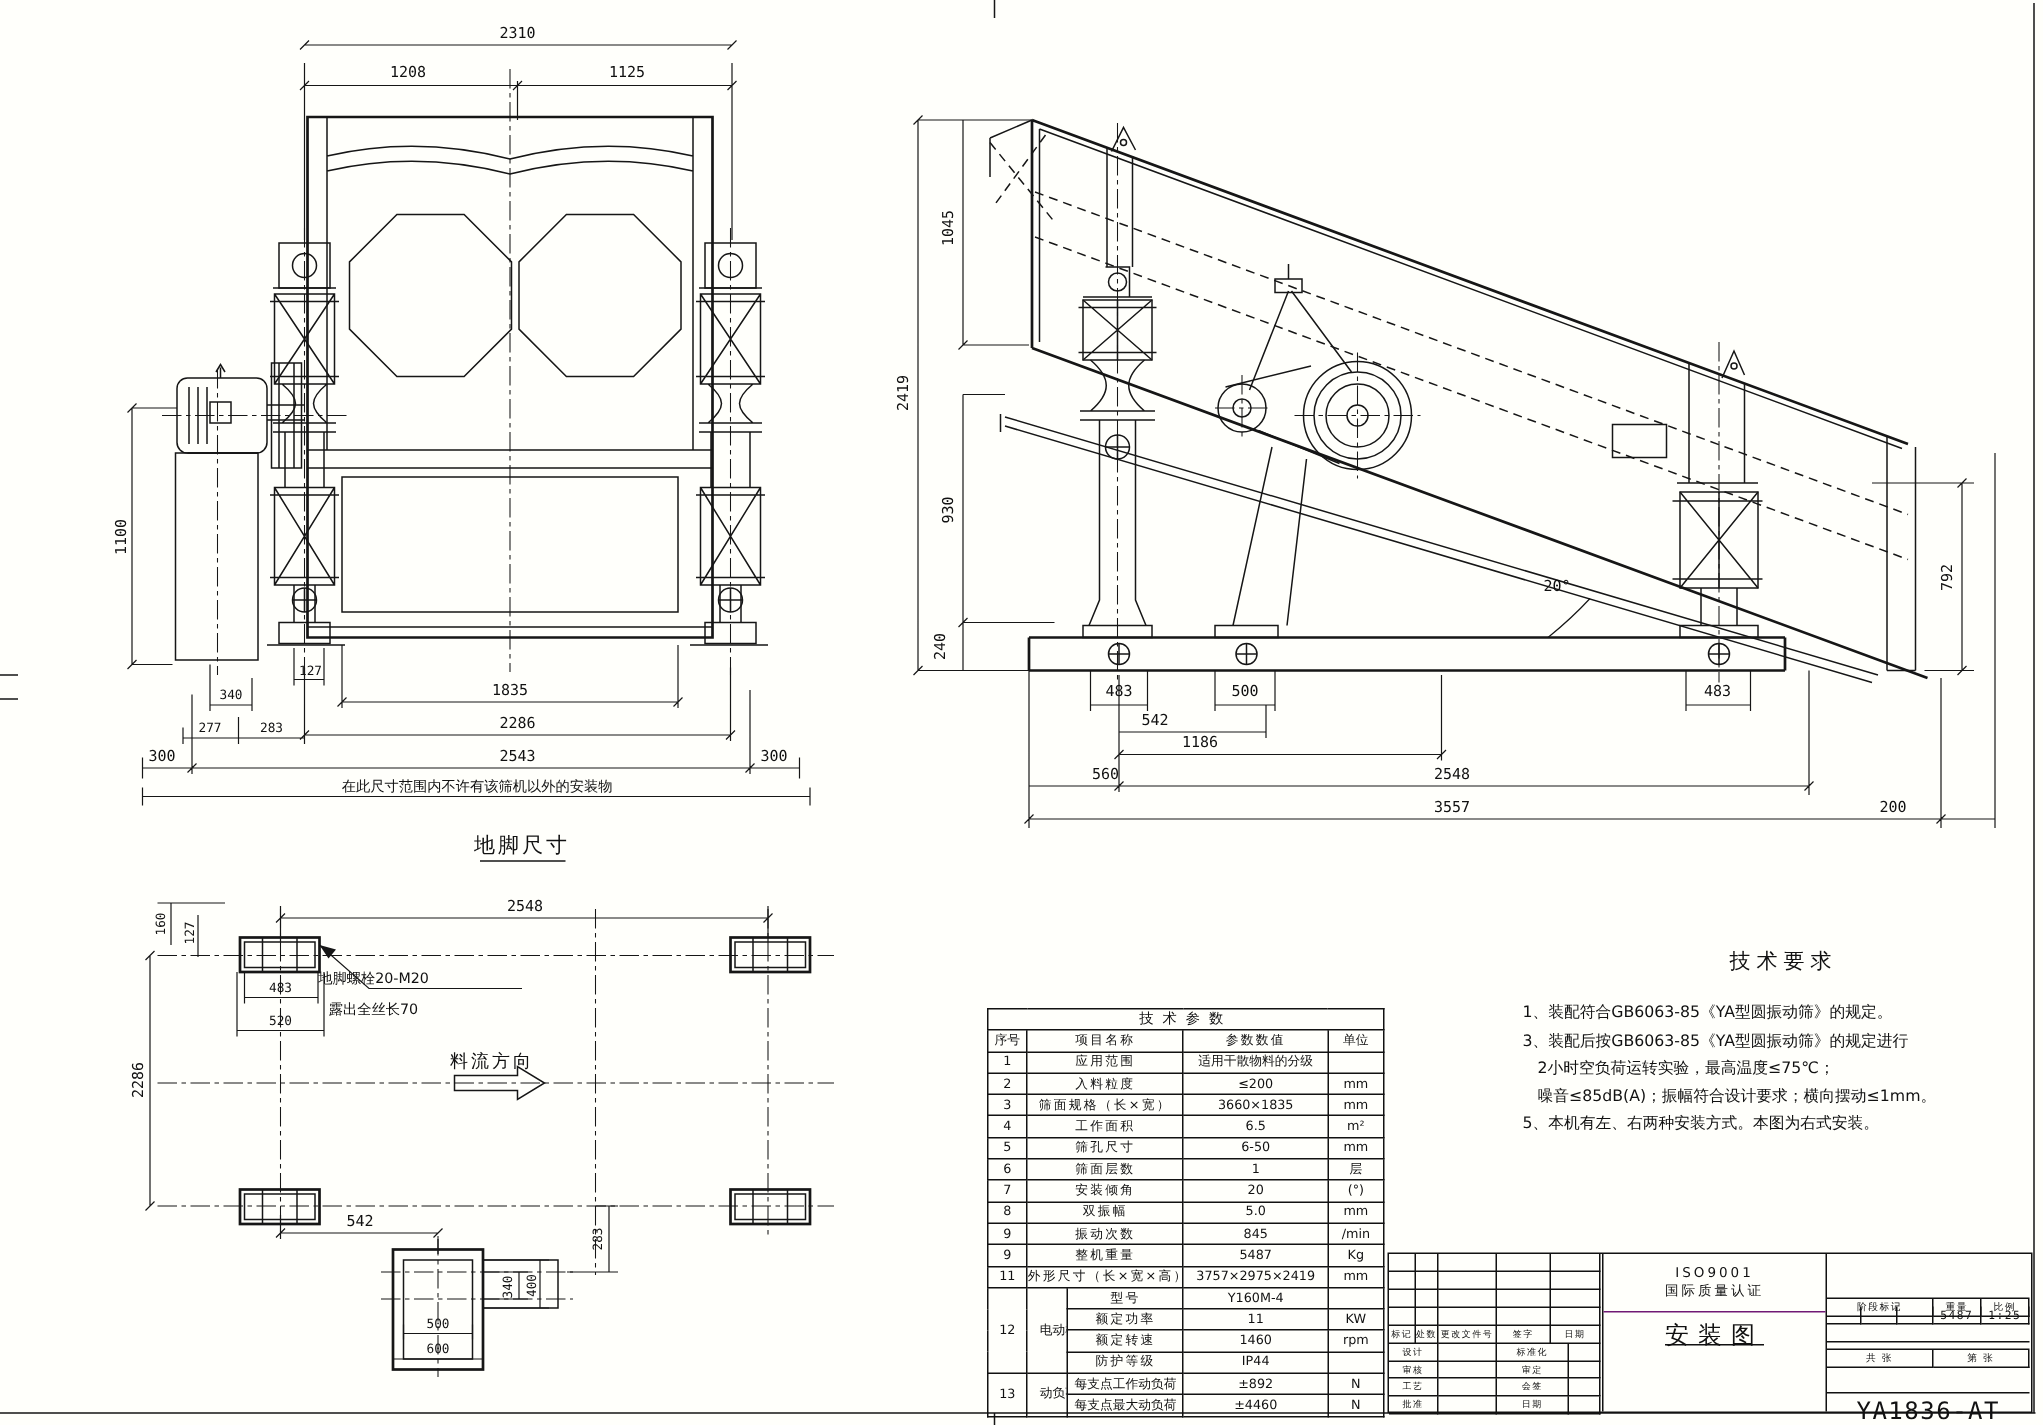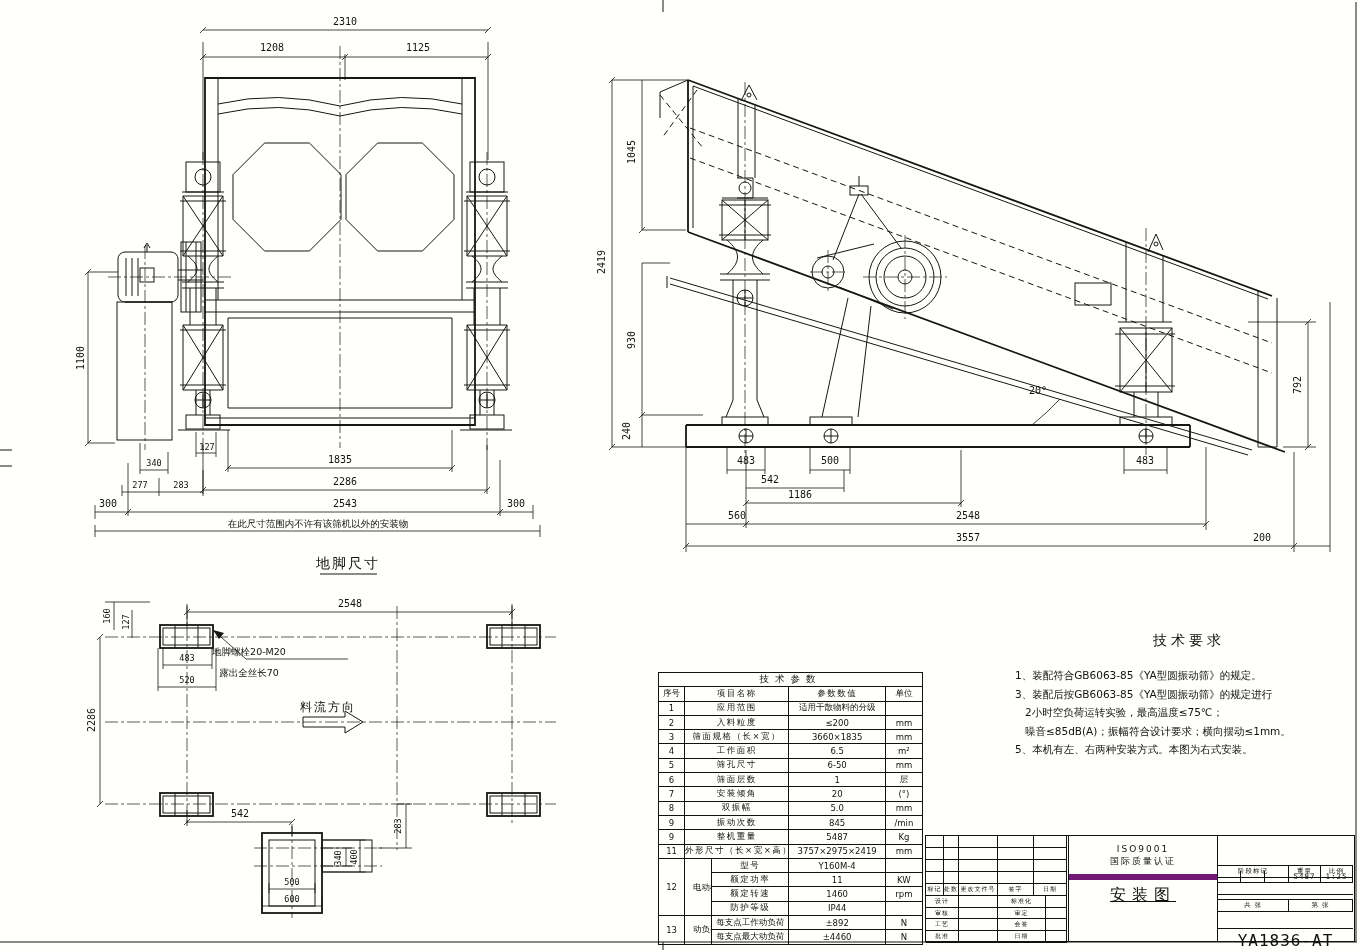"ISO9001" .mid .cert { border-bottom: 6px solid #701a75 -> 1px solid #701a75 }
